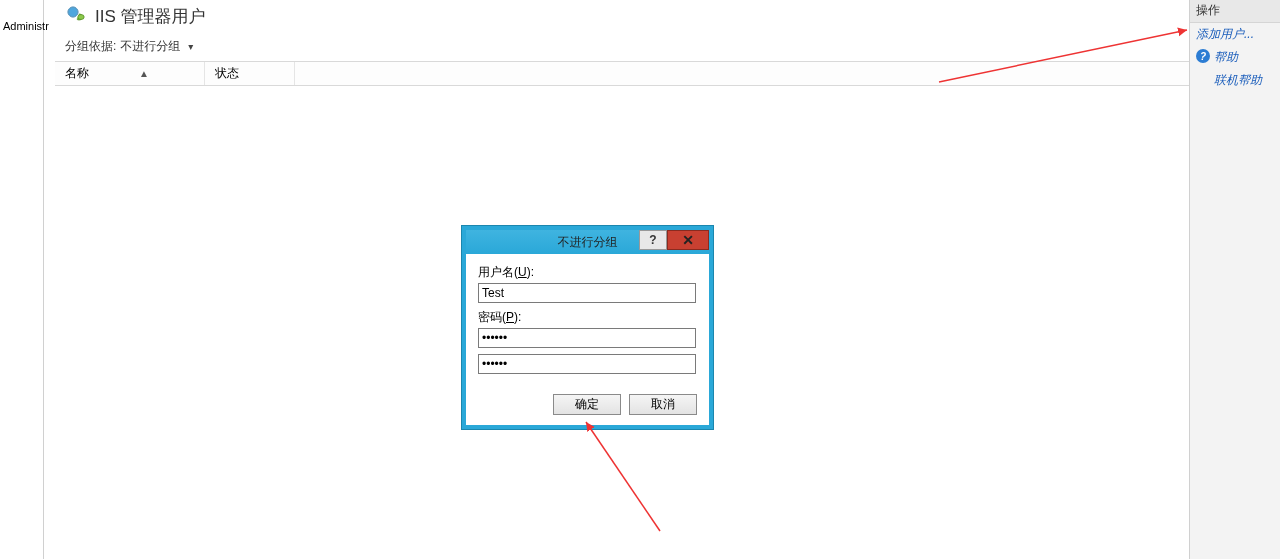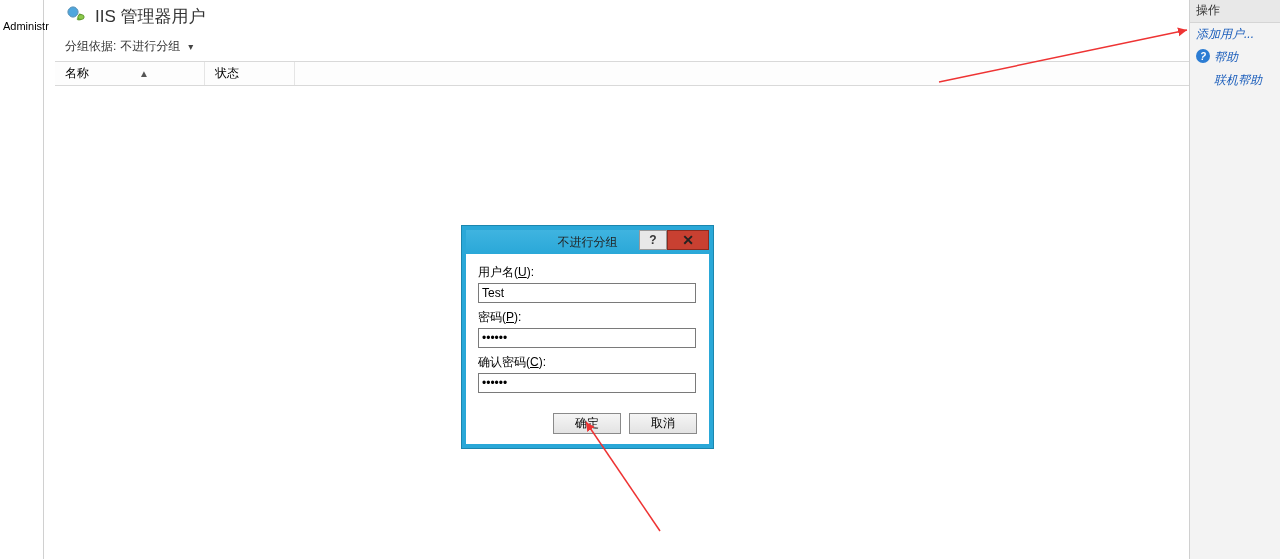"确认密码(C):" div.form-label { html: <div> <span>确认密码(</span><span>C</span><span>):</span> </div> -> none }
